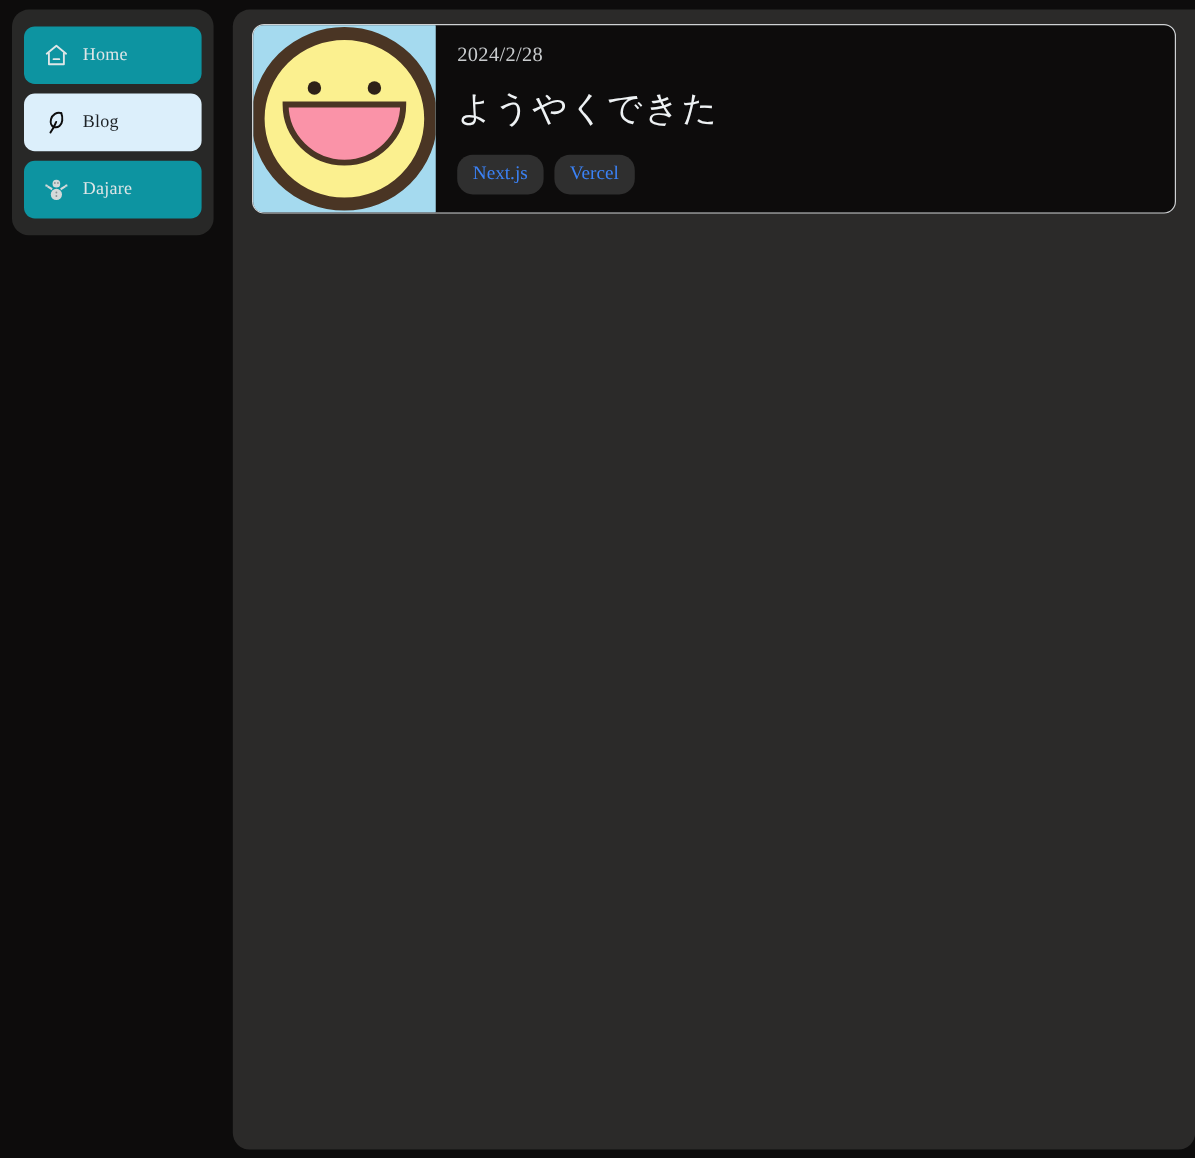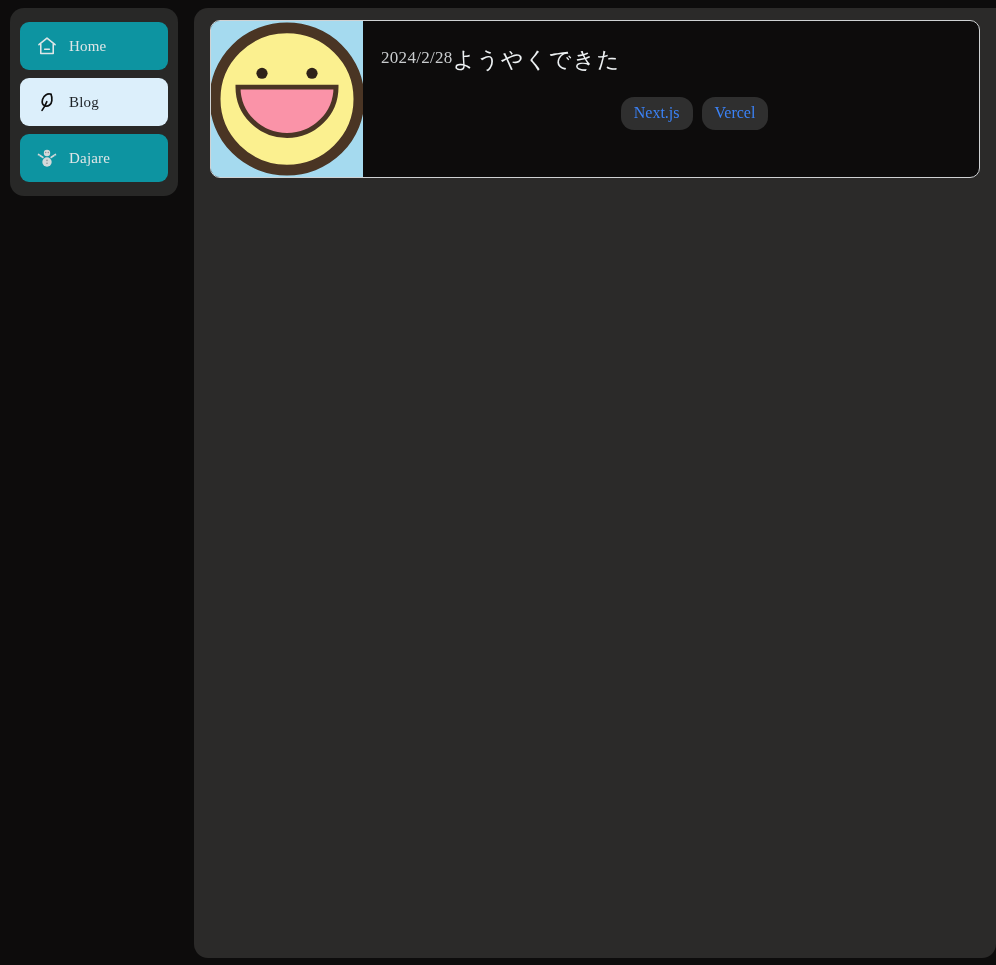"2024/2/28" .card-body { flex-direction: row -> column; padding: 28px 0 0 18px -> 16px 0 0 18px }
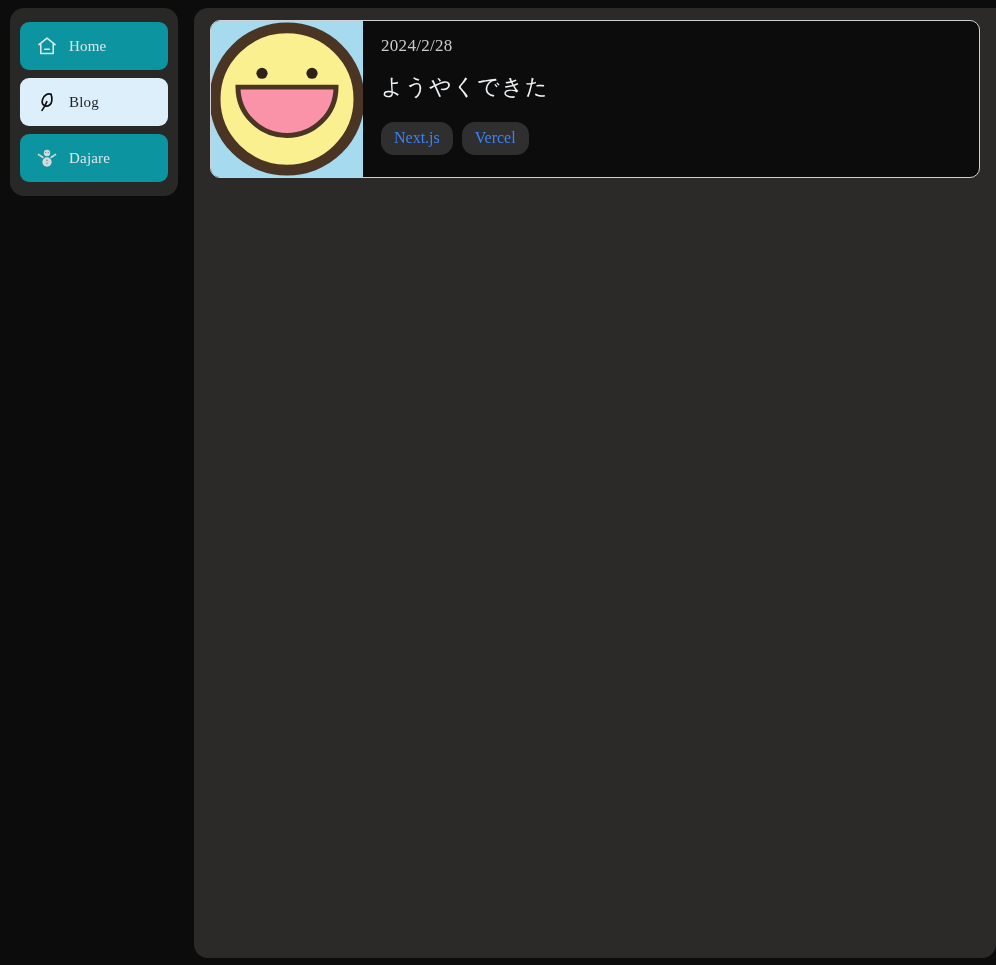"ようやくできた" .card-title { font-size: 22px -> 29px }
